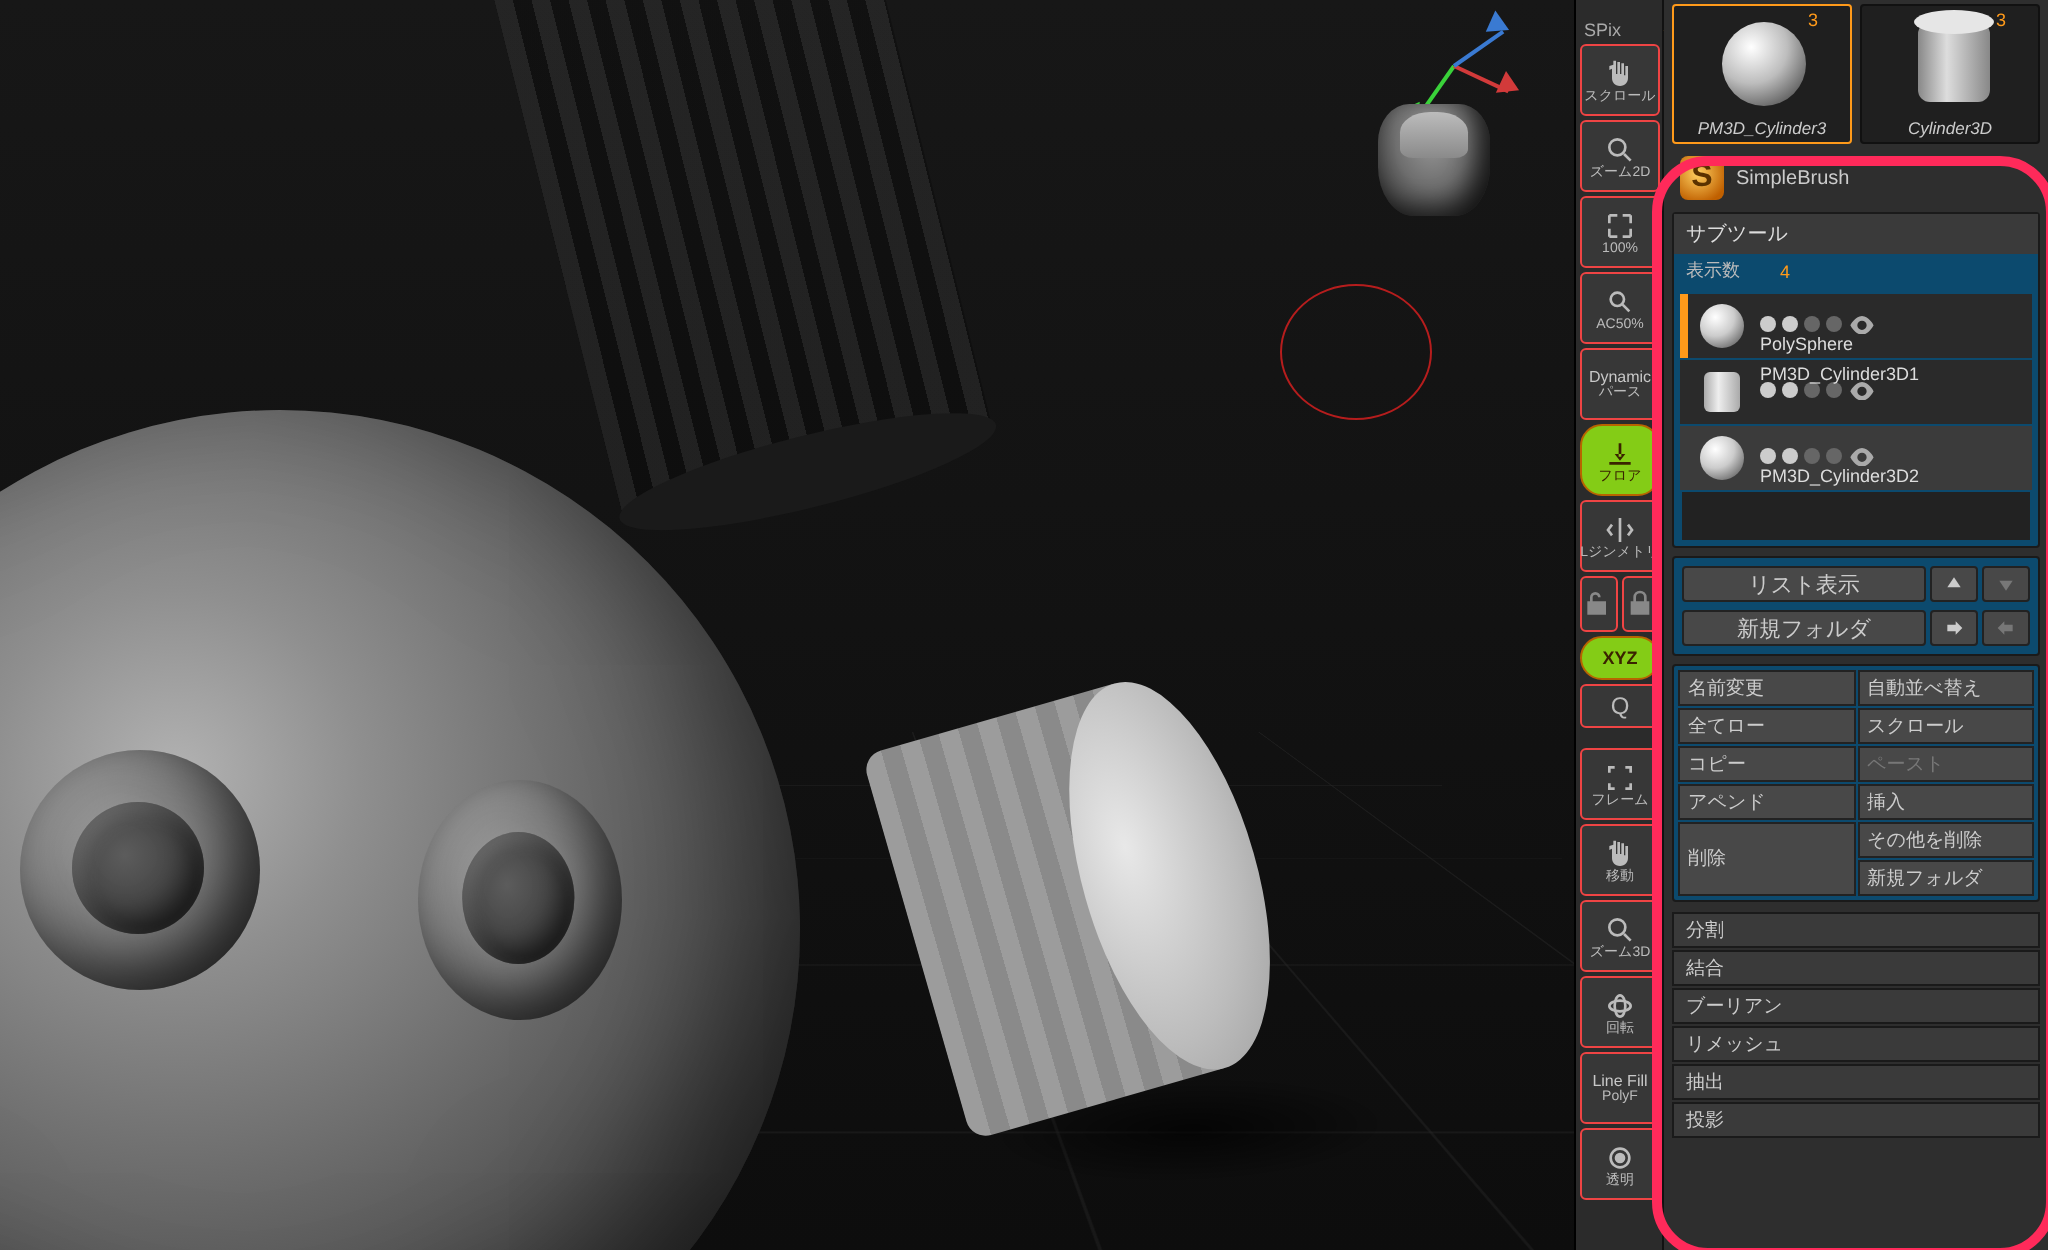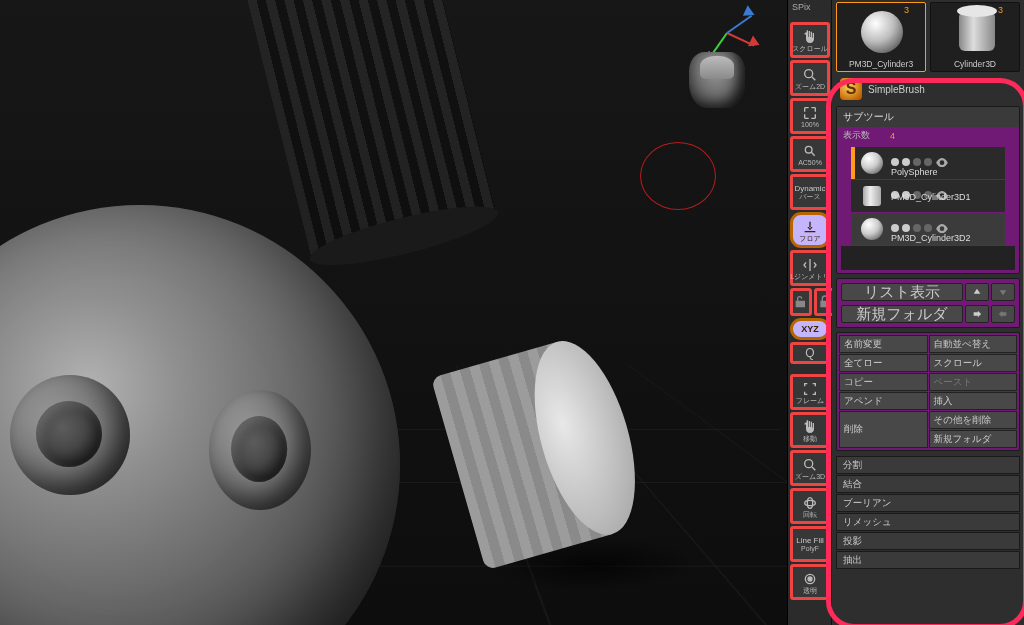"SPix" .spix-row { align-items: flex-start -> flex-end }
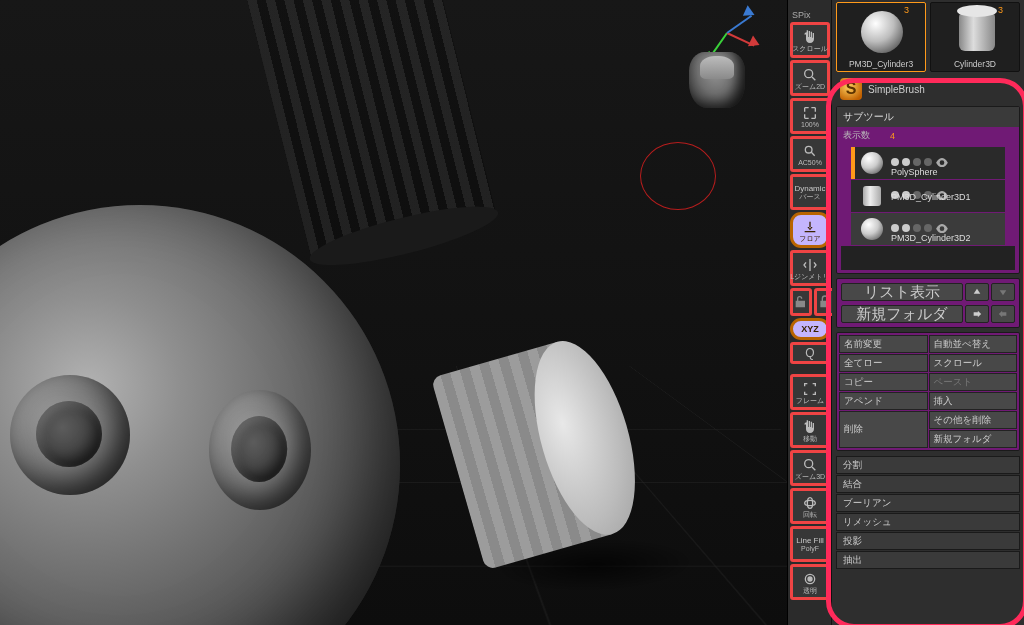"PM3D_Cylinder3" .tool-thumb .tname { font-style: none -> italic }
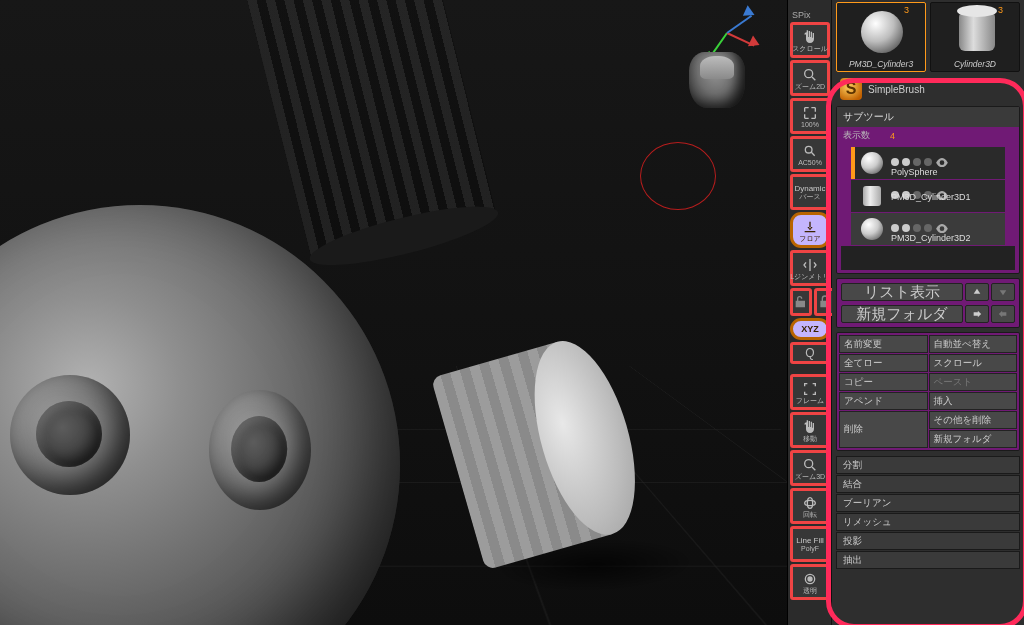"サブツール" .section { background: #701a75 -> #0c4a6e }
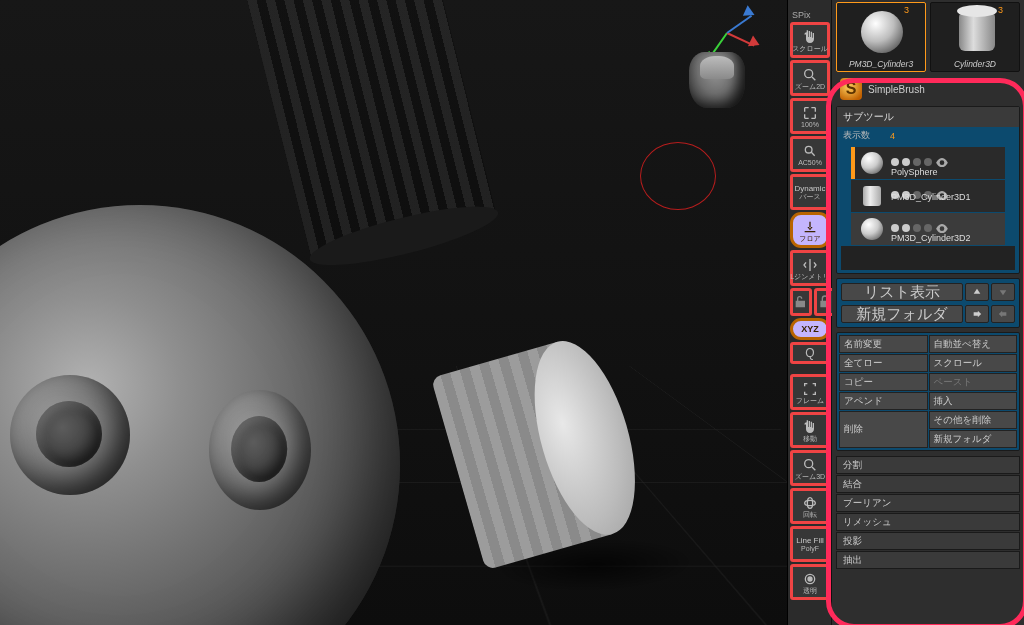"PolySphere" .st-row { margin: 1px 12px -> 1px 1px }
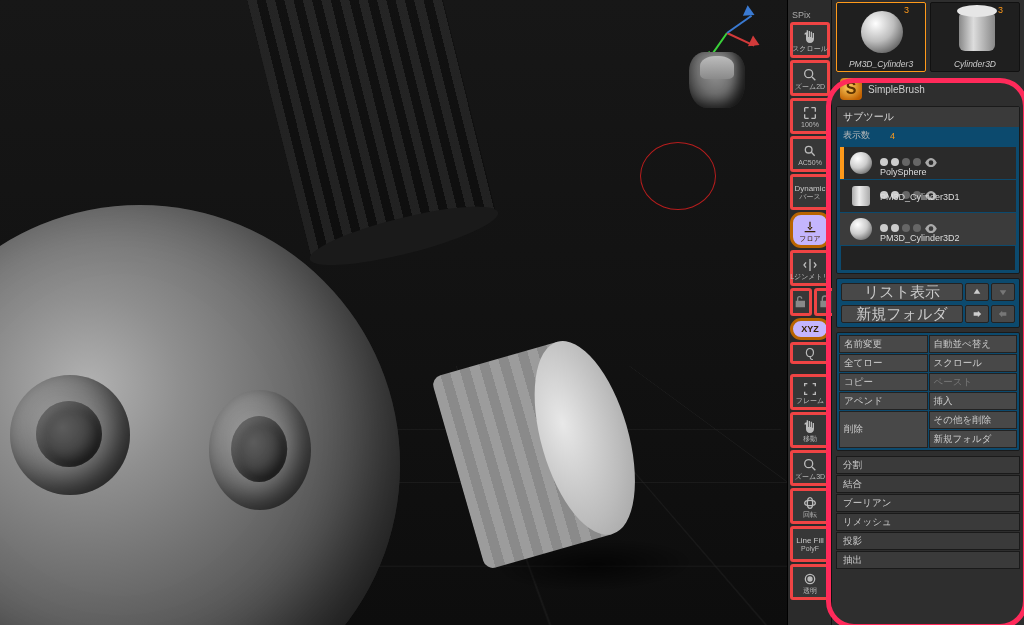"Dynamic" .vbtn { border: 3px solid #ef4444 -> 1px solid #ef4444 }
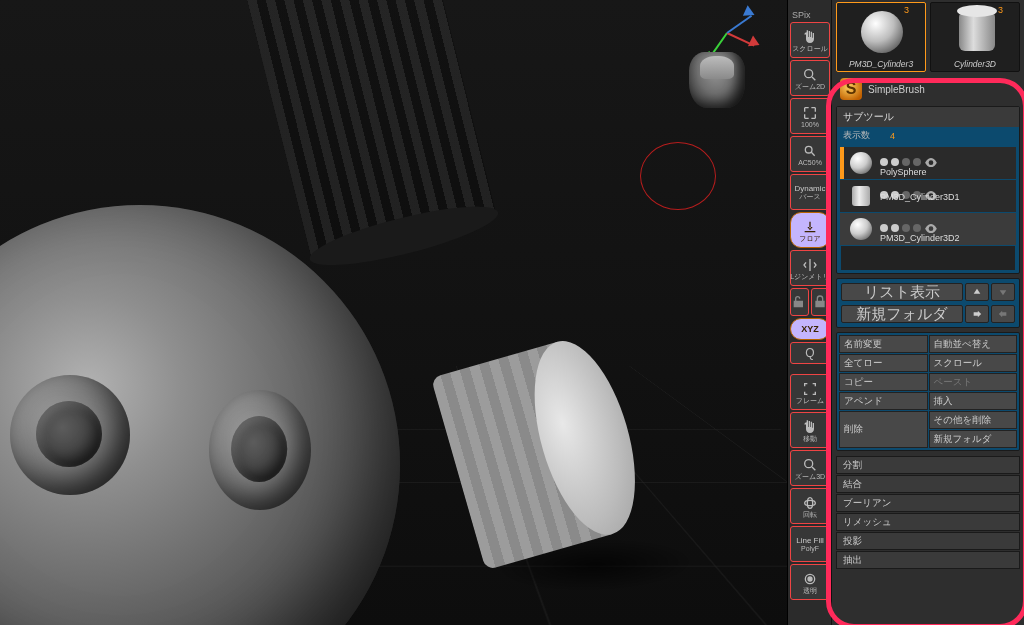"PM3D_Cylinder3D1" div.stname { bottom: 10px -> 20px }
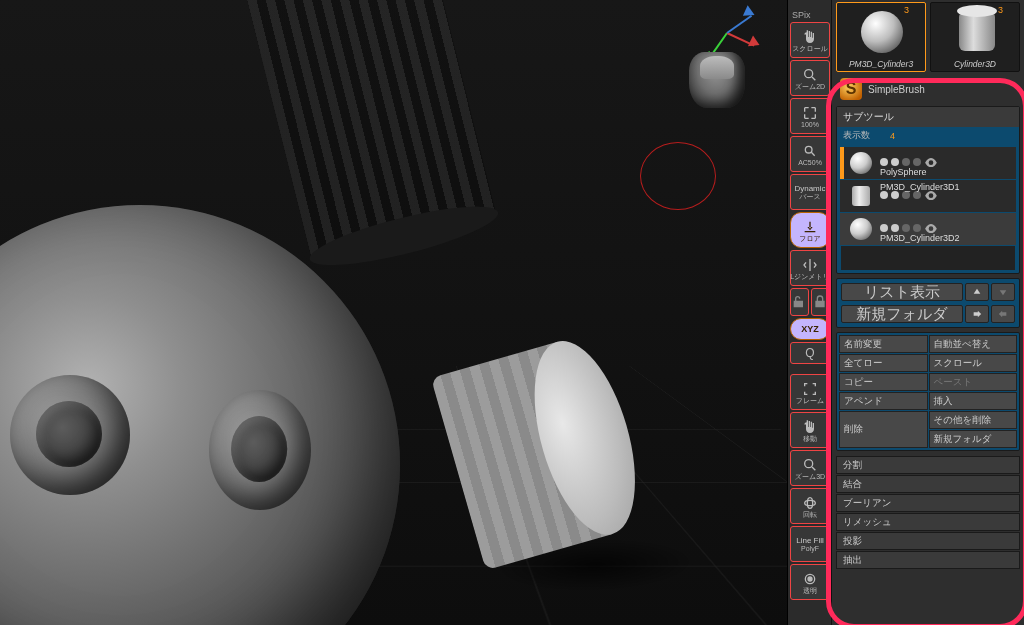"リスト表示" .lbtn { font-size: 15px -> 11px }
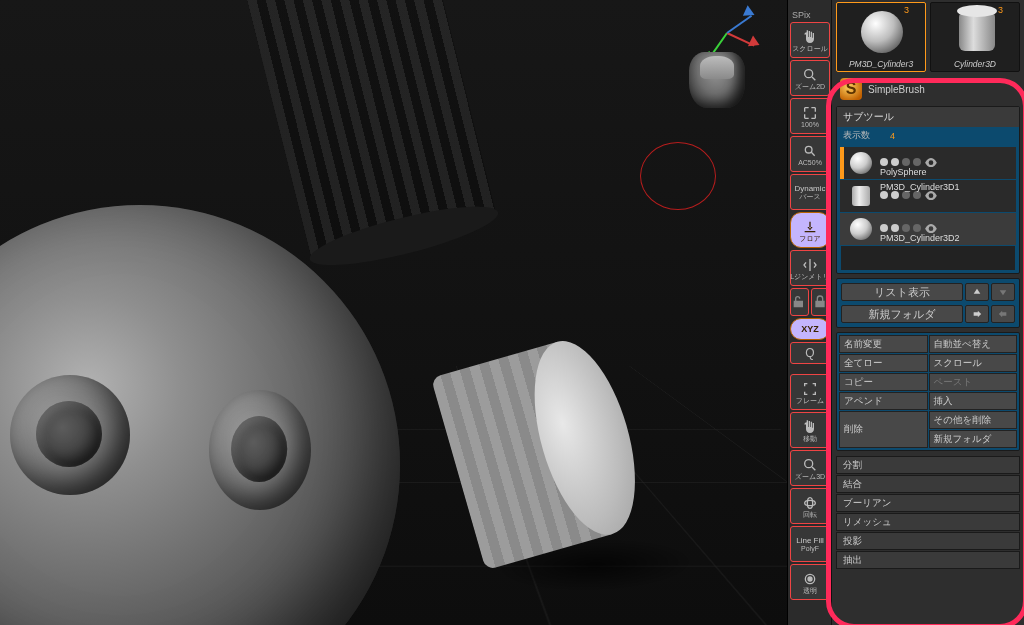"XYZ" .vbtn.active { background: #c4b5fd -> #84cc16 }
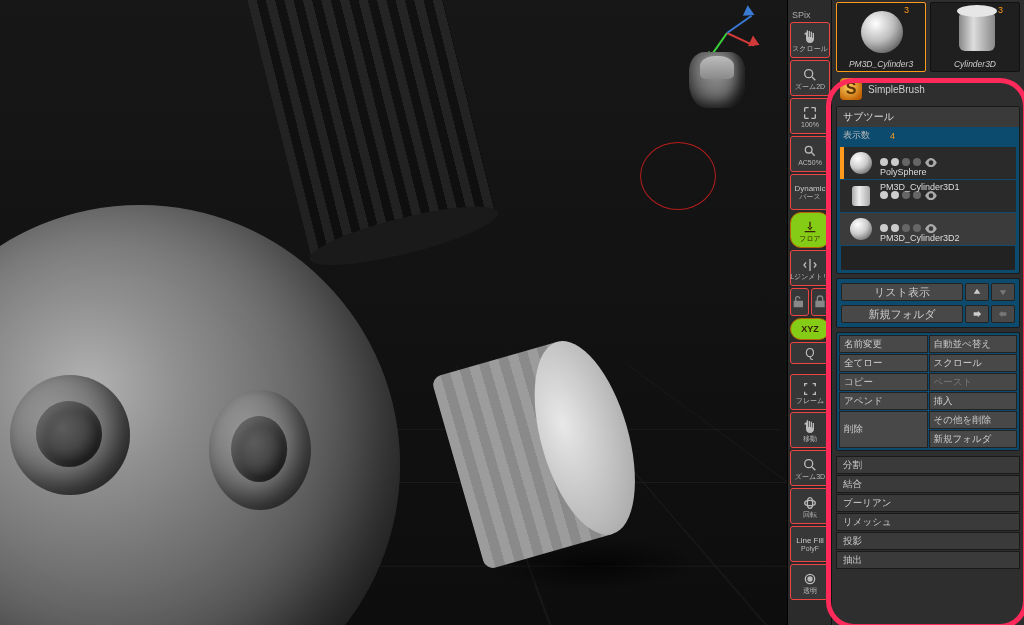"投影" div.acc-item { order: before "抽出" -> after "抽出" }
